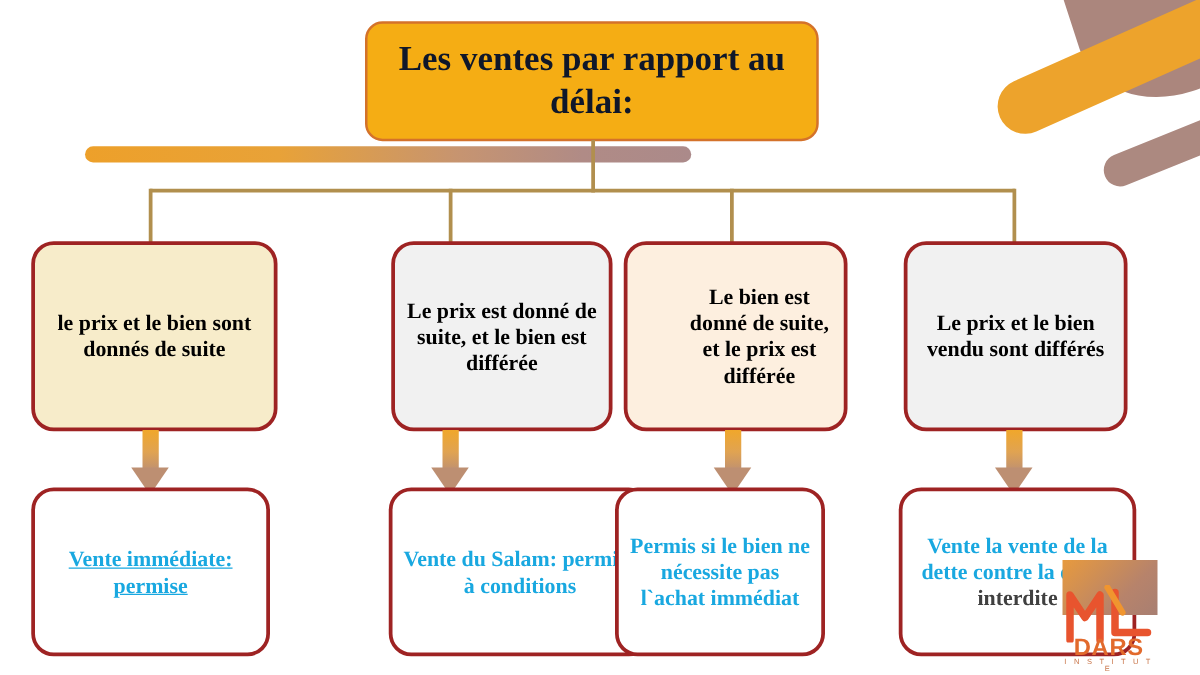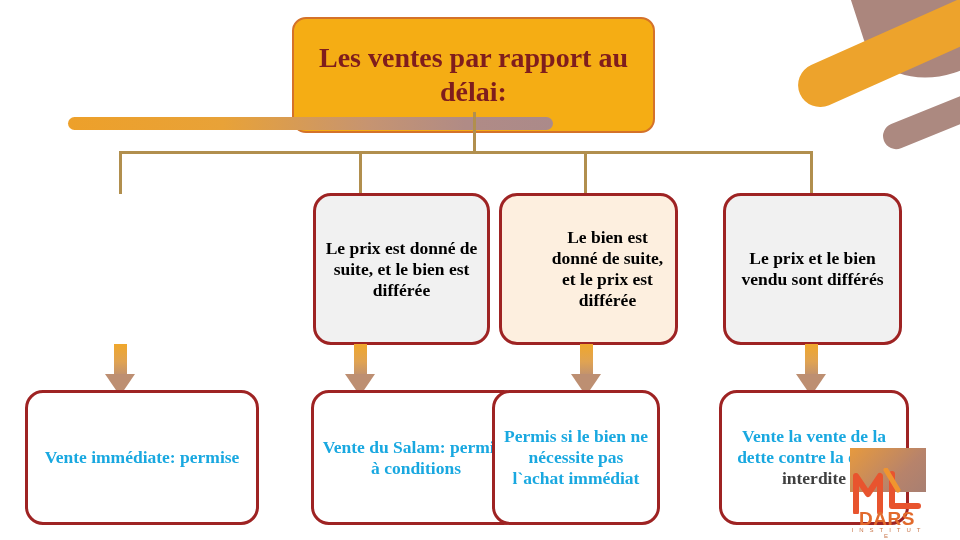"Les ventes par rapport au" .title-box { color: #7f1d1d -> #0f172a; height: 116px -> 96px }
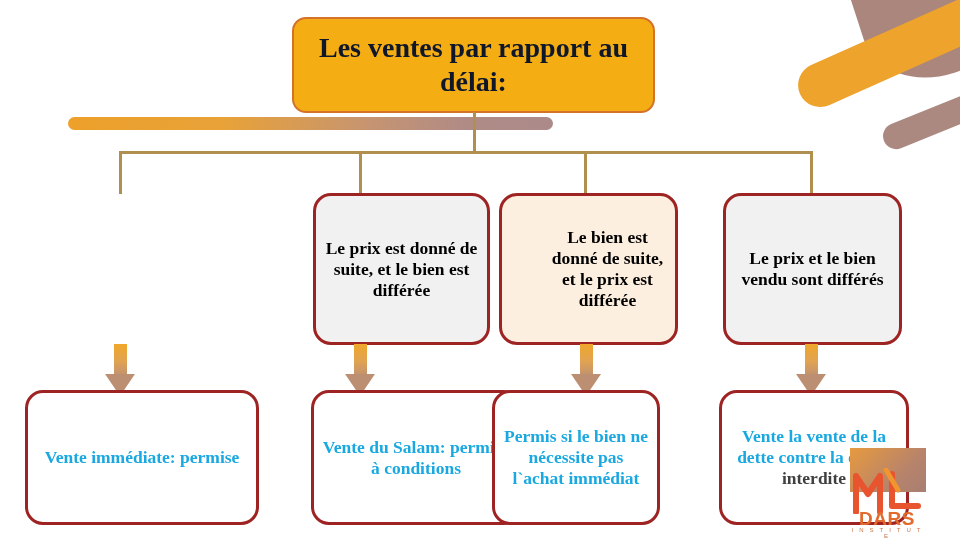"le prix et le bien sont" div.node { html: none -> <div>le prix et le bien sont donnés de suite</div> }
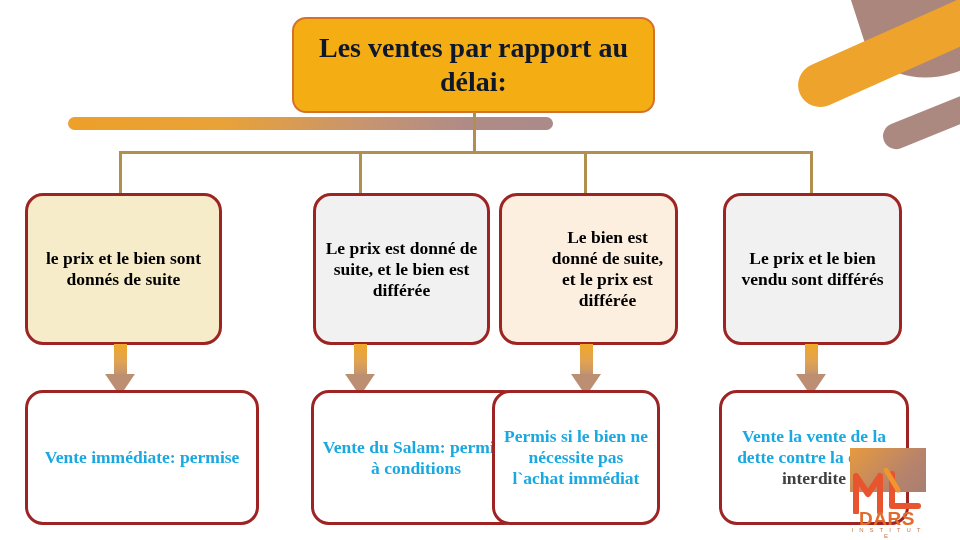"Vente immédiate: permise" .b1 { text-decoration: none -> underline; width: 234px -> 191px }
